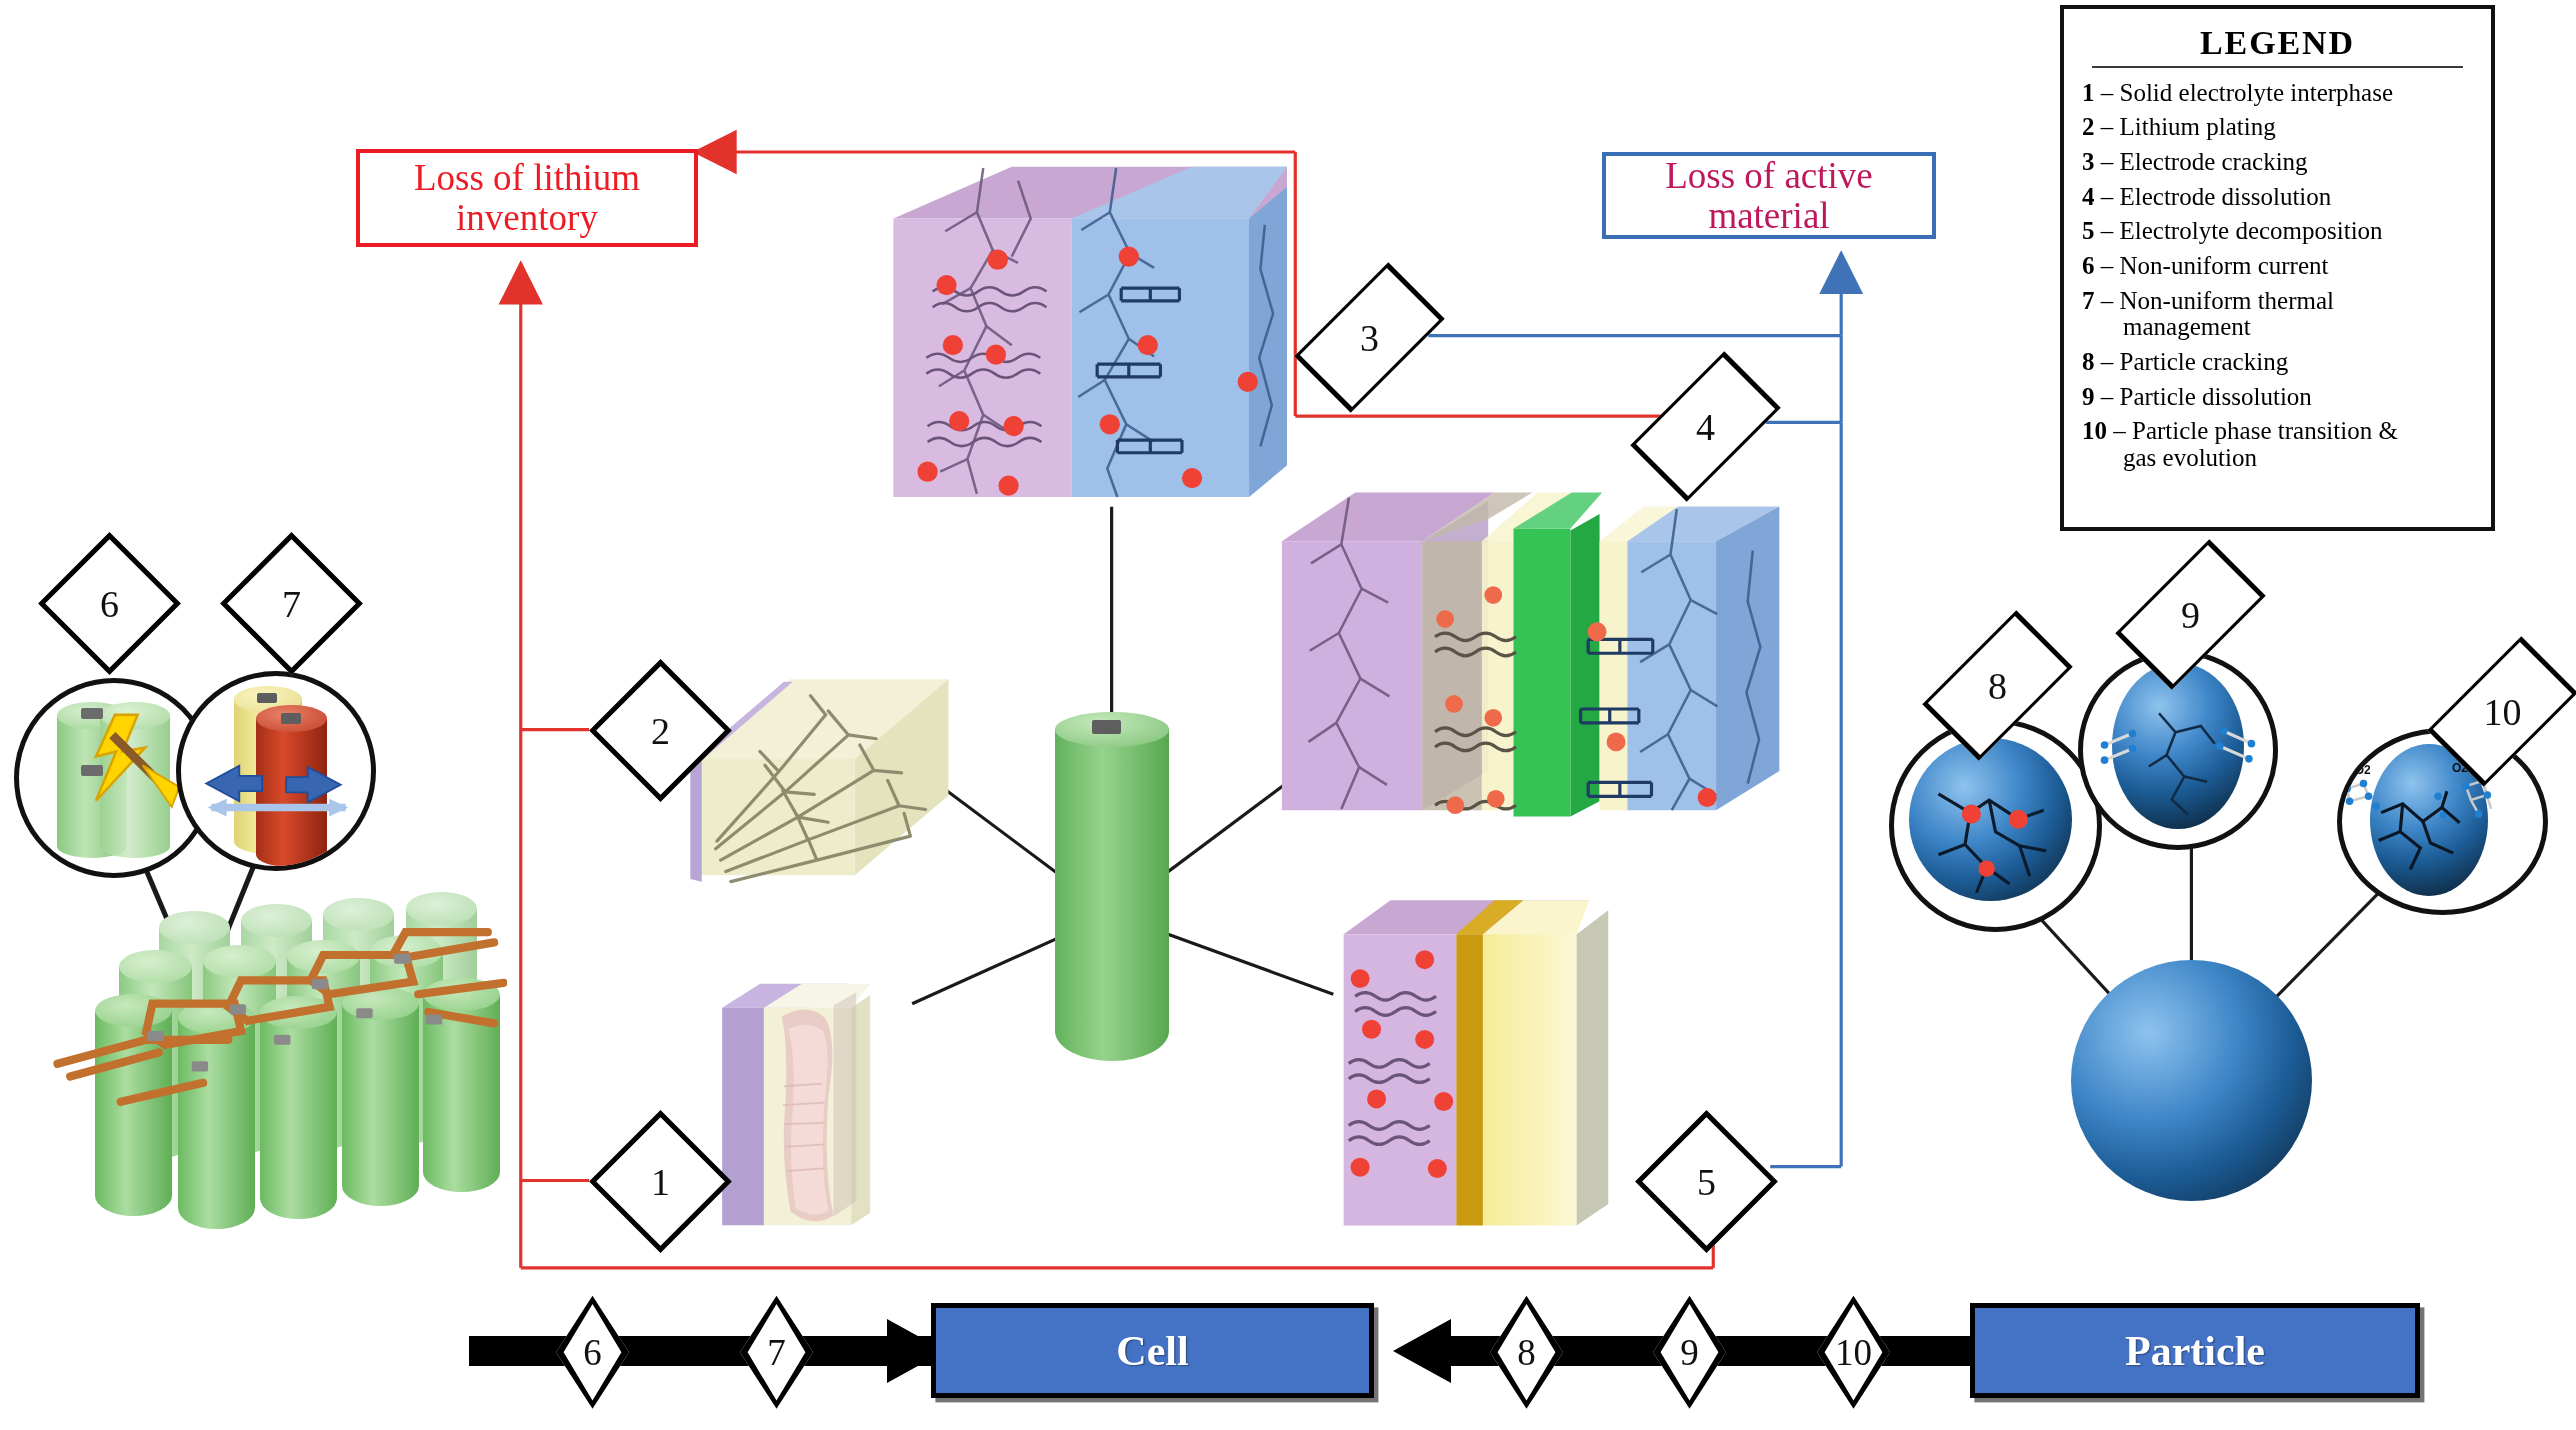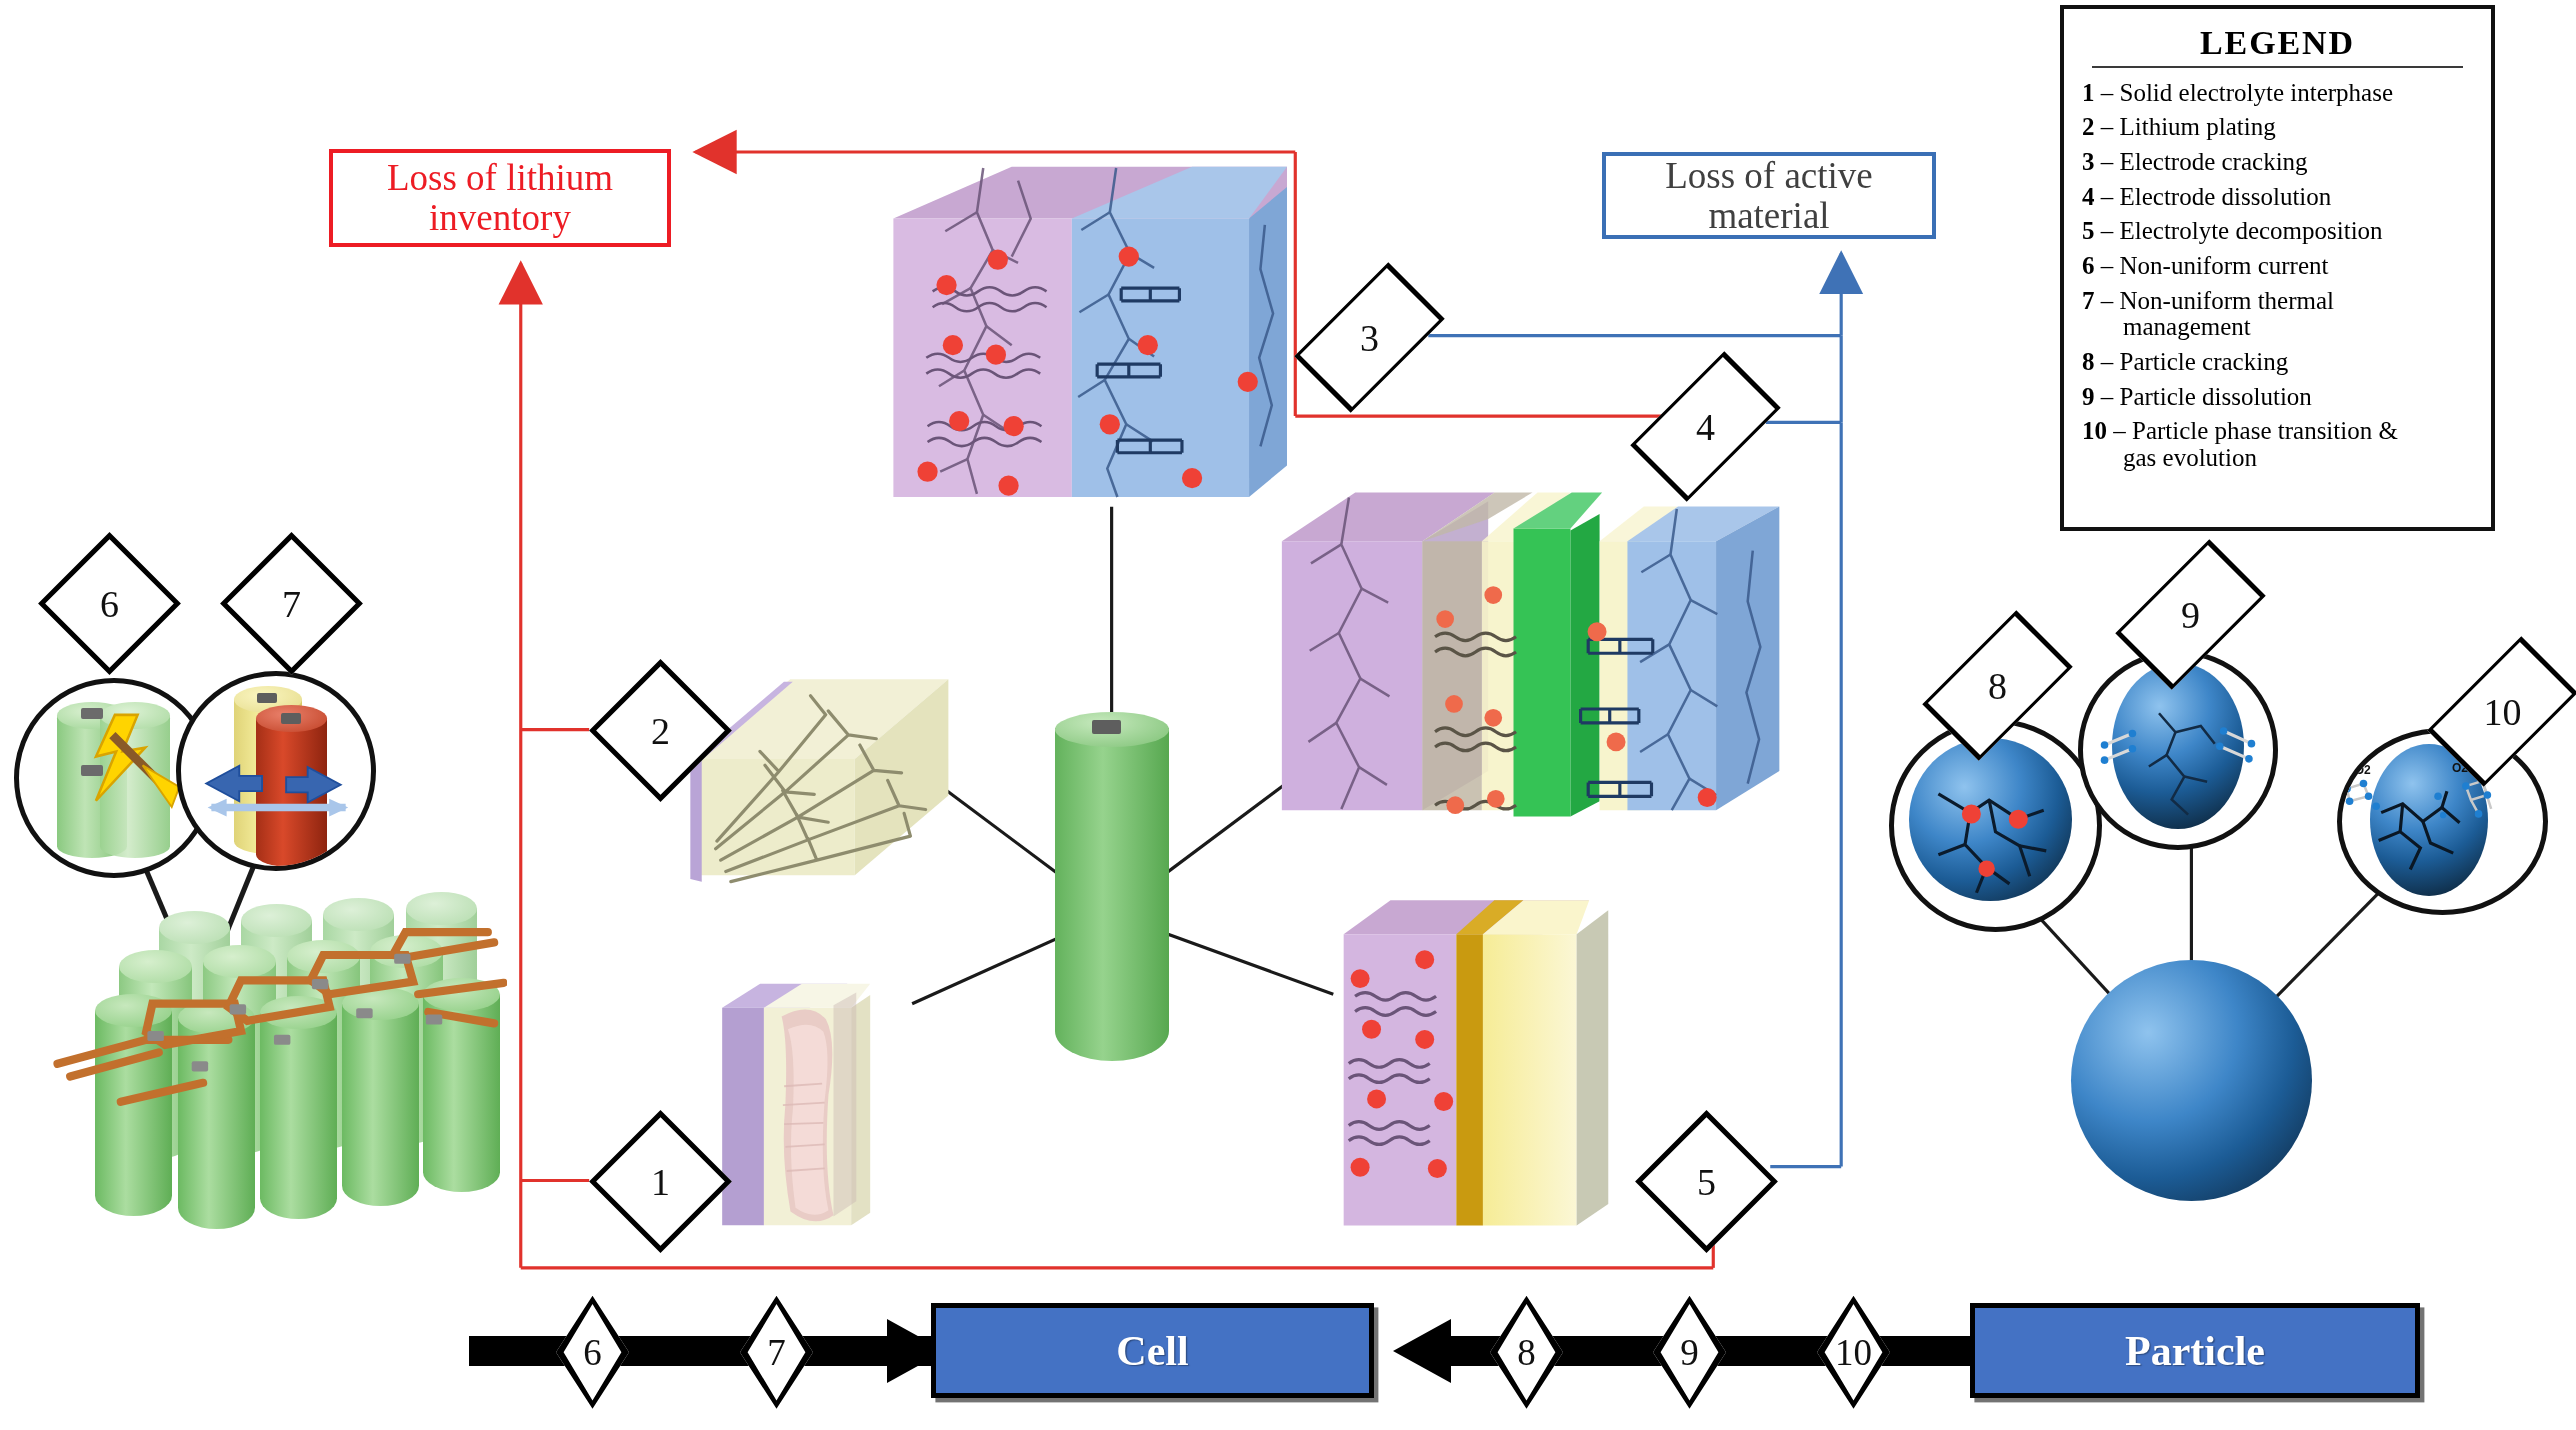"Loss of lithium" #box-lli { left: 329px -> 356px }
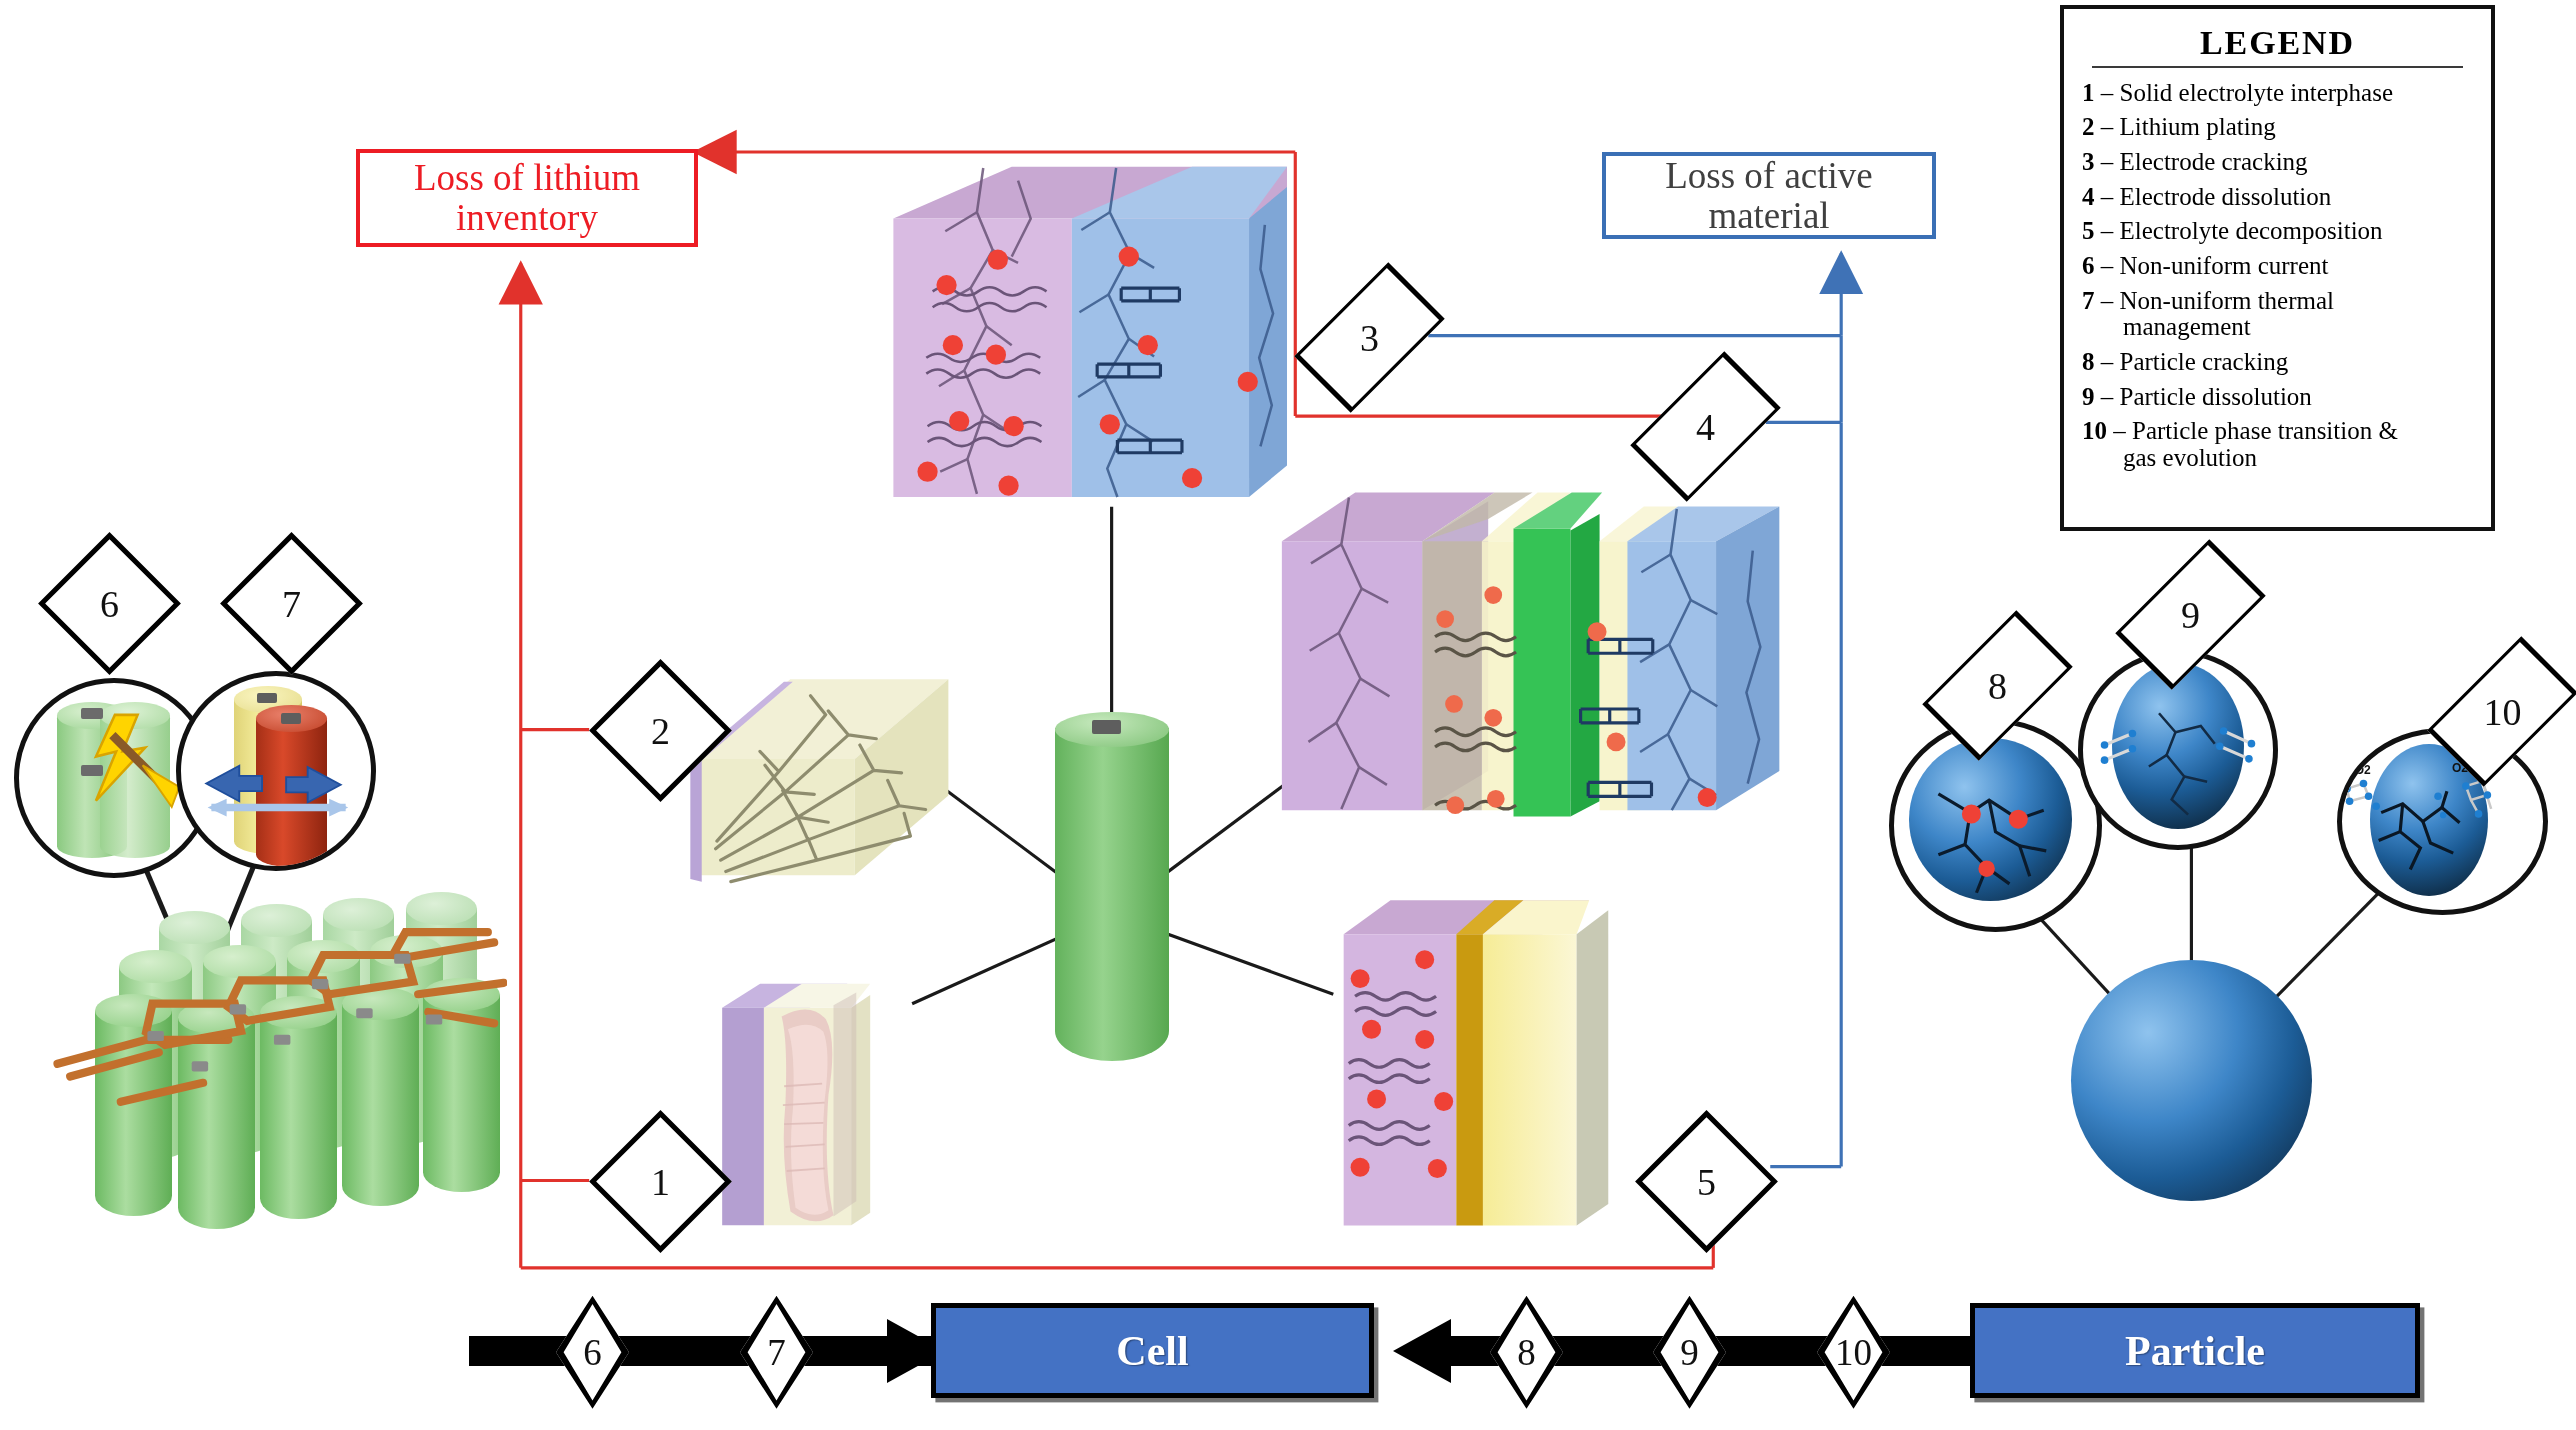"Loss of active" #box-lam { color: #404040 -> #be185d }
